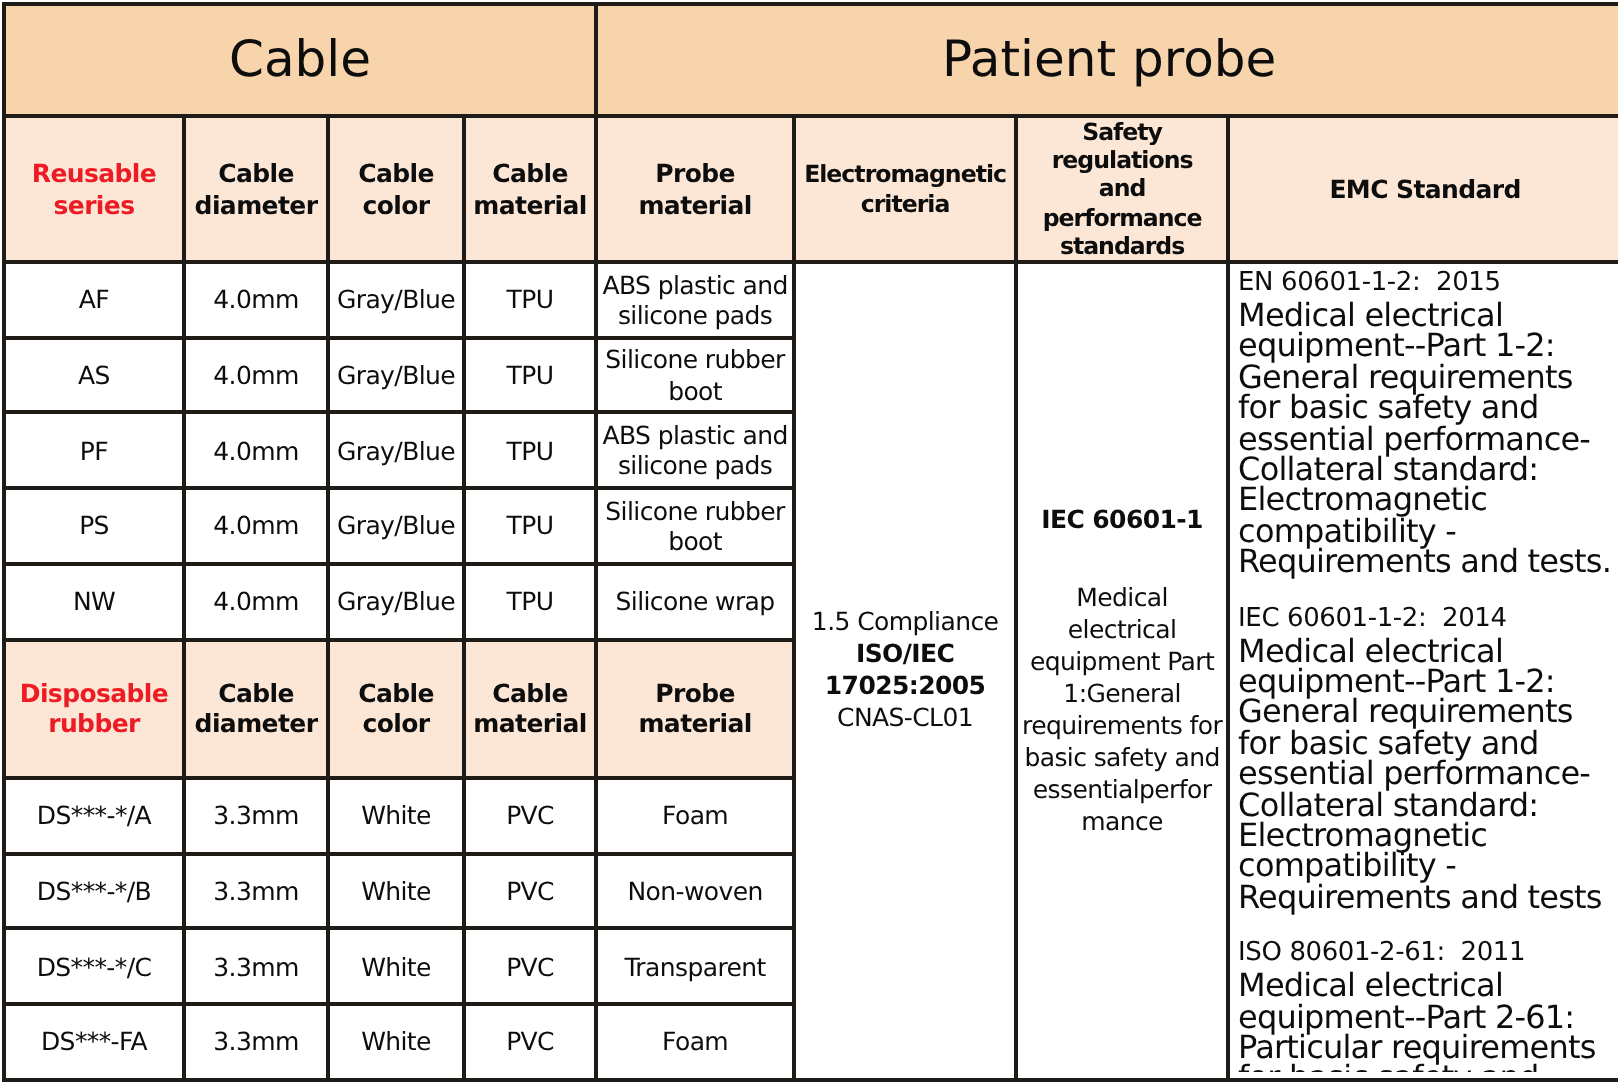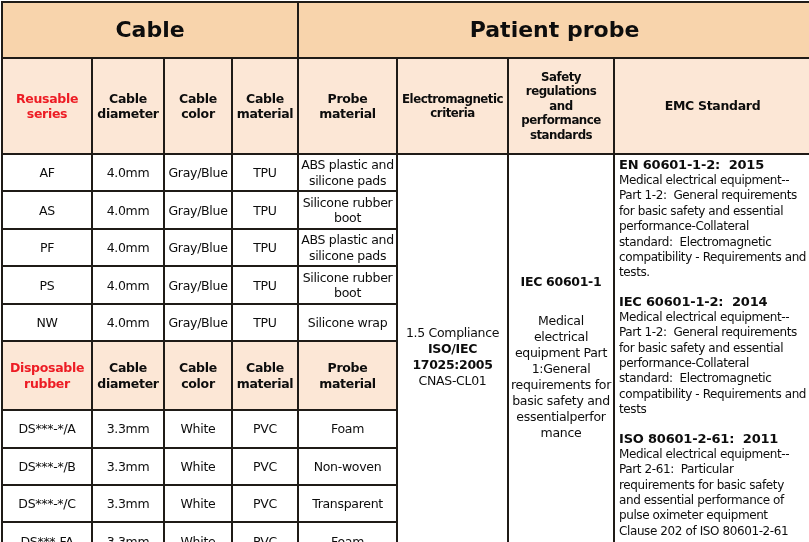"Cable" tr.sec-row td { font-size: 22px -> 25px; font-weight: bold -> normal }
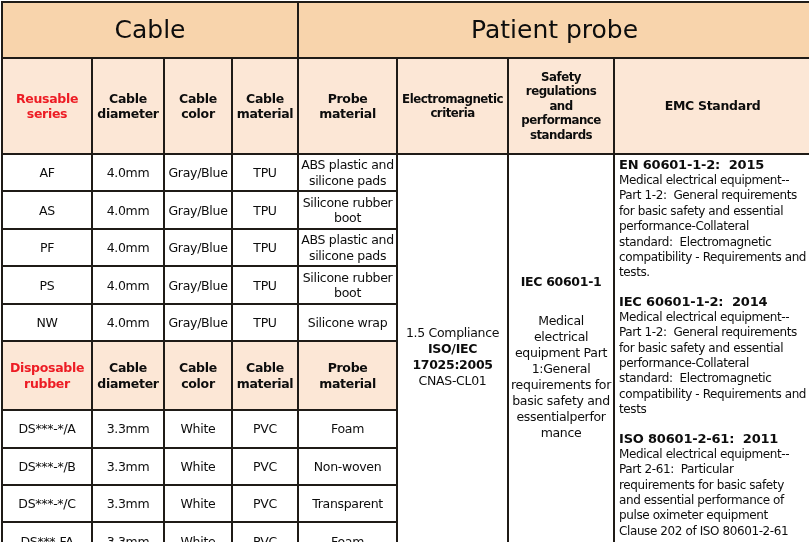"Safety regulations and performance" td.squeeze { padding: 16px -> 4px }
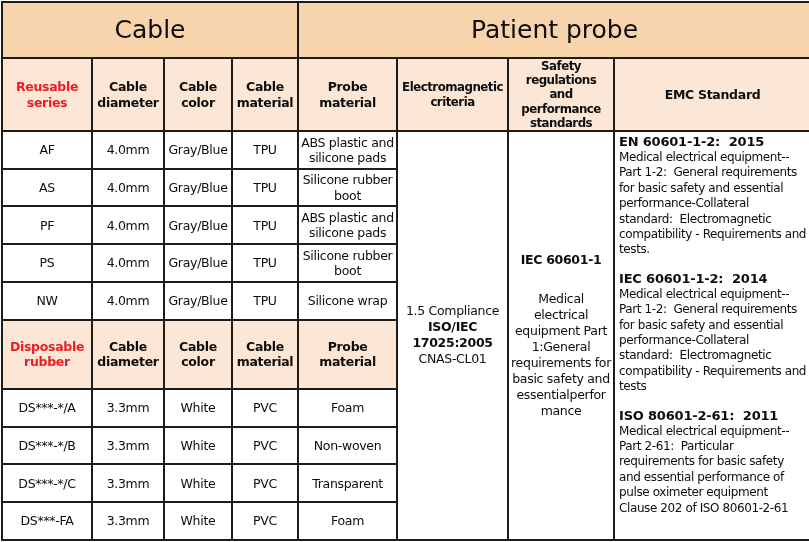"EN 60601-1-2: 2015" .emc-title { font-weight: bold -> normal }
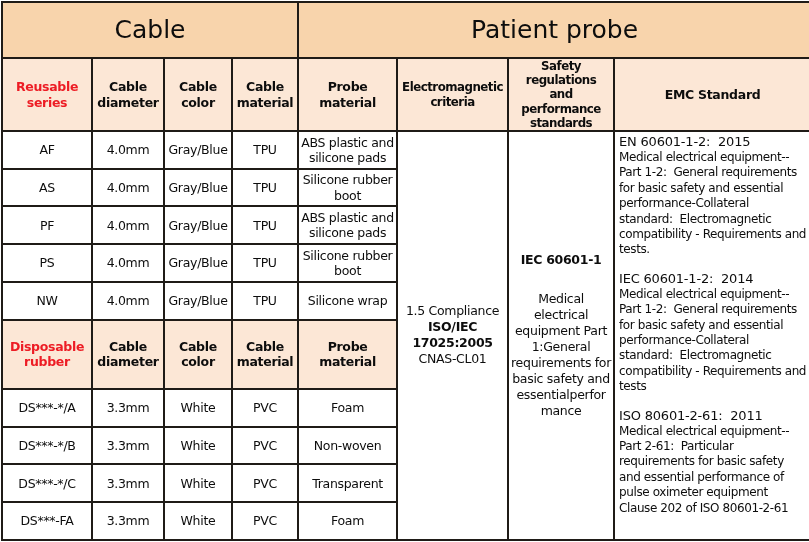"Medical electrical equipment--Part 1-2:" .emc-body, .emc-footer { font-size: 12px -> 16px }
